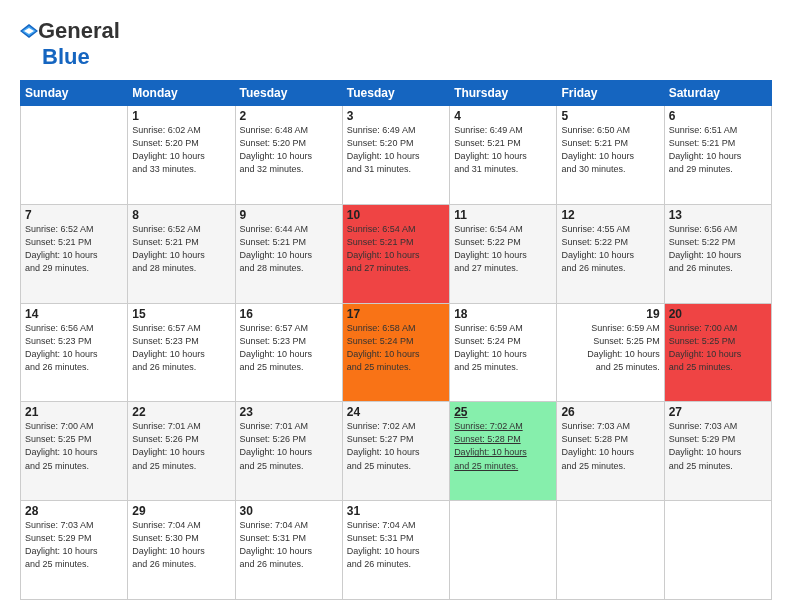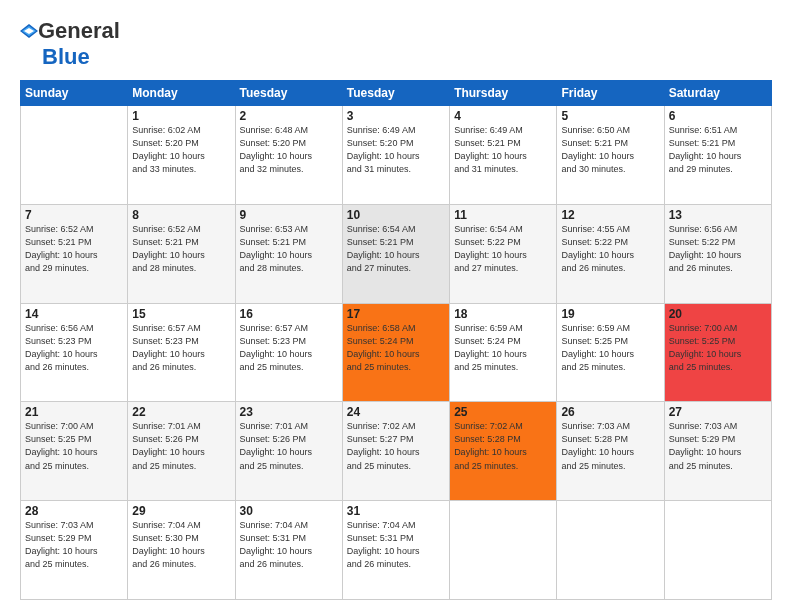"10" td { background: #e5e5e5 -> #ef4444 }
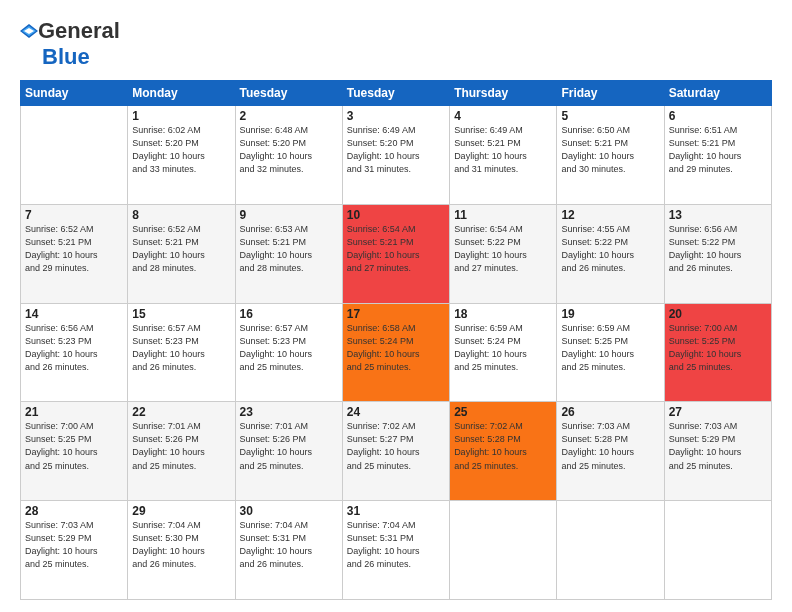"Sunrise: 6:53 AM" div.day-detail { text: 6:53 -> 6:44 }
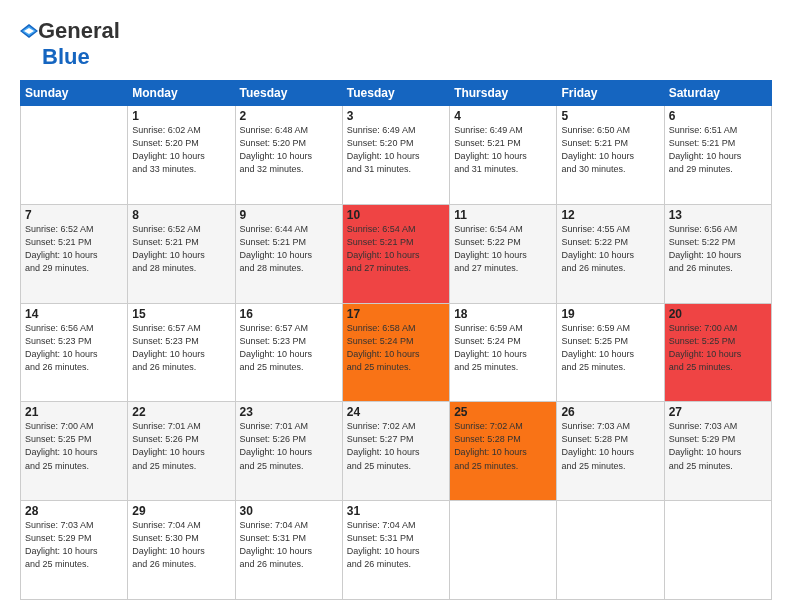"19" td { text-align: none -> right }
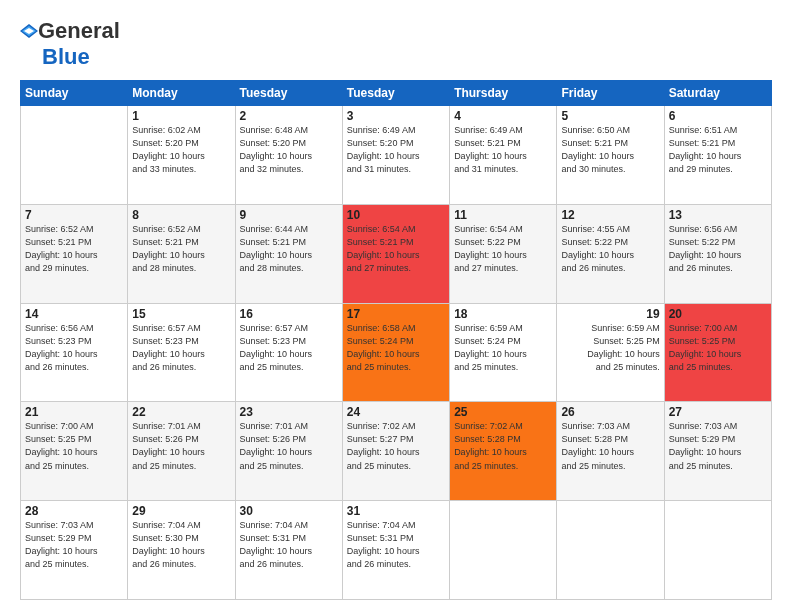"25" td { background: #f97316 -> #86efac; text-decoration: none -> underline }
